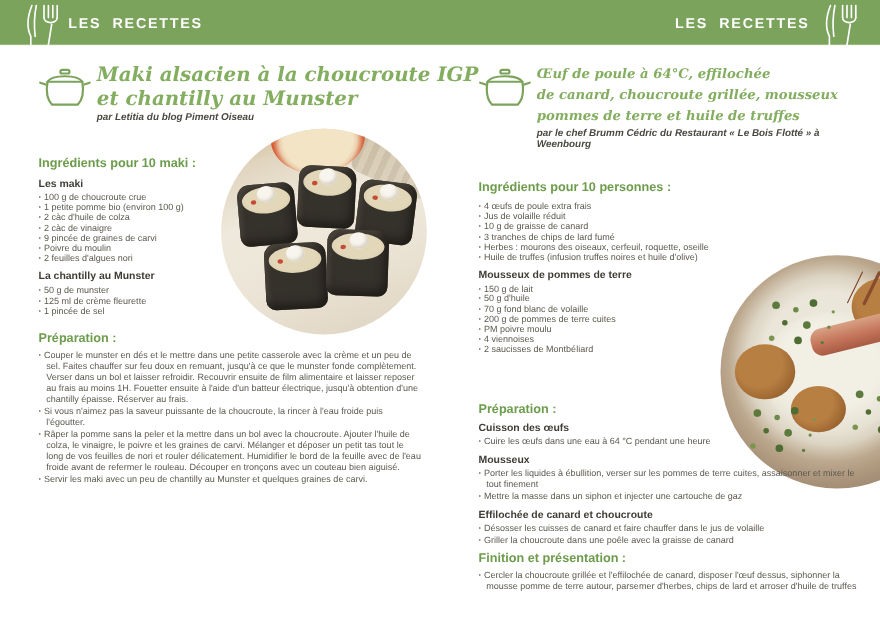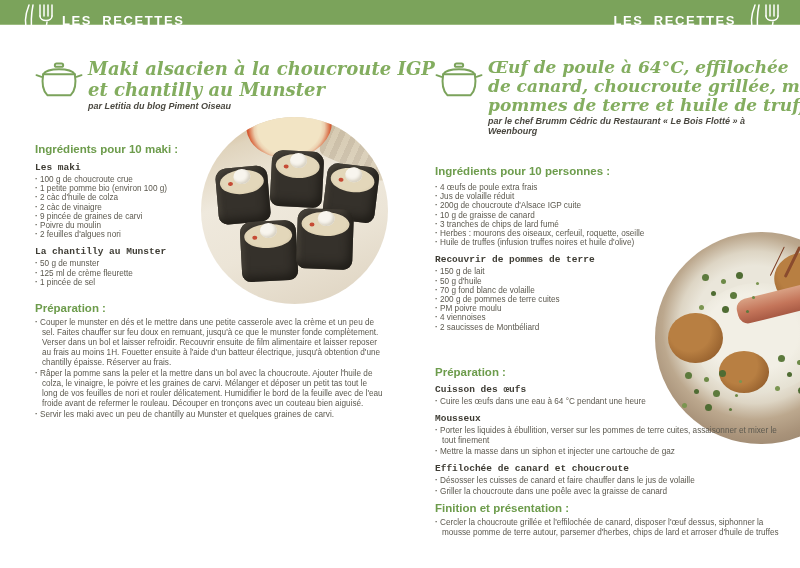"LES RECETTES" .header { height: 24px -> 40px }
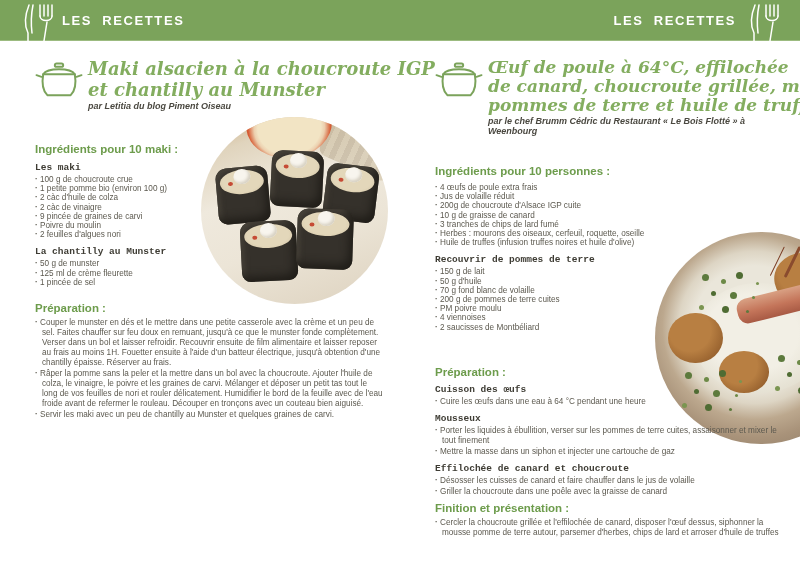"Œuf de poule à 64°C," .p-right .recipe-title { font-size: 17px -> 12px }
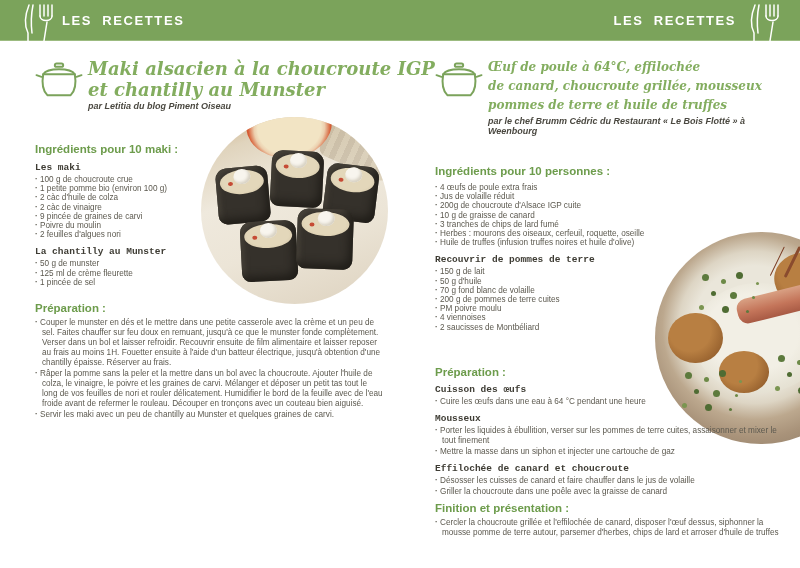"Les maki" .group-title { font-family: Liberation Mono, monospace -> none }
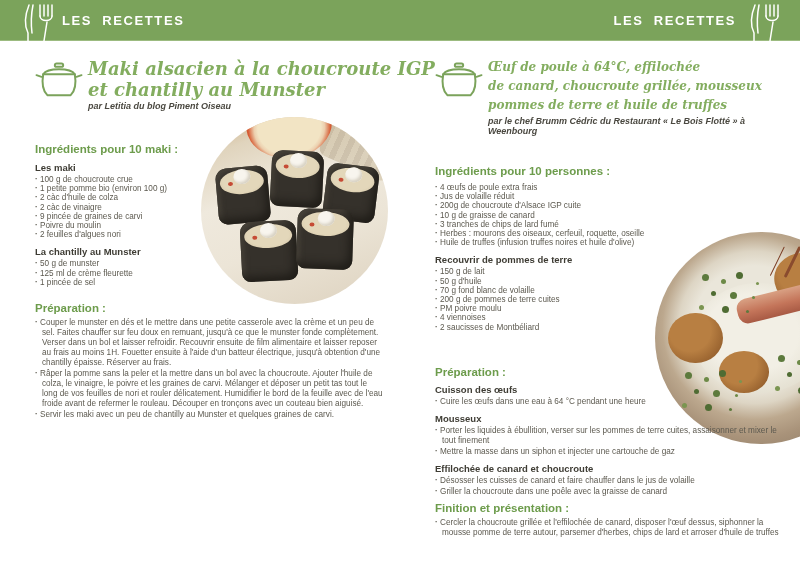"200g de choucroute d'Alsace IGP" li { html: <li>200g de choucroute d'Alsace IGP cuite</li> -> none }
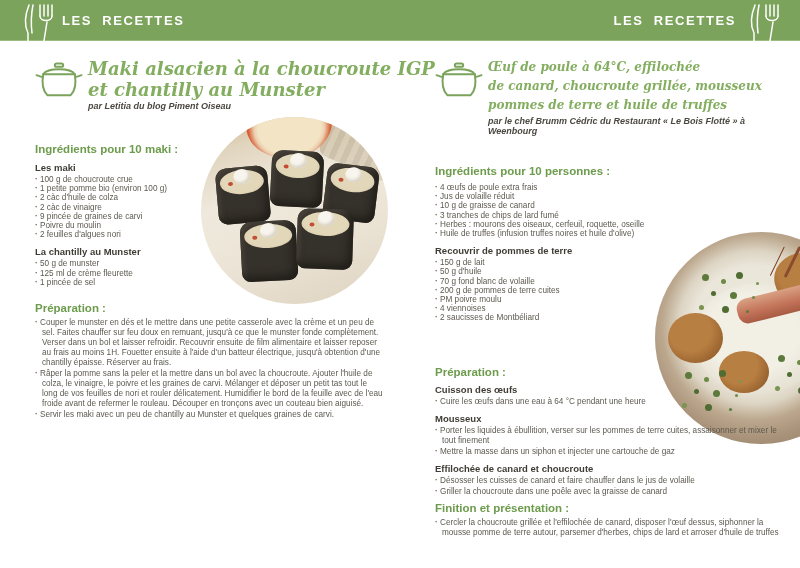"Recouvrir de pommes de terre" div.group-title { text: Recouvrir -> Mousseux }
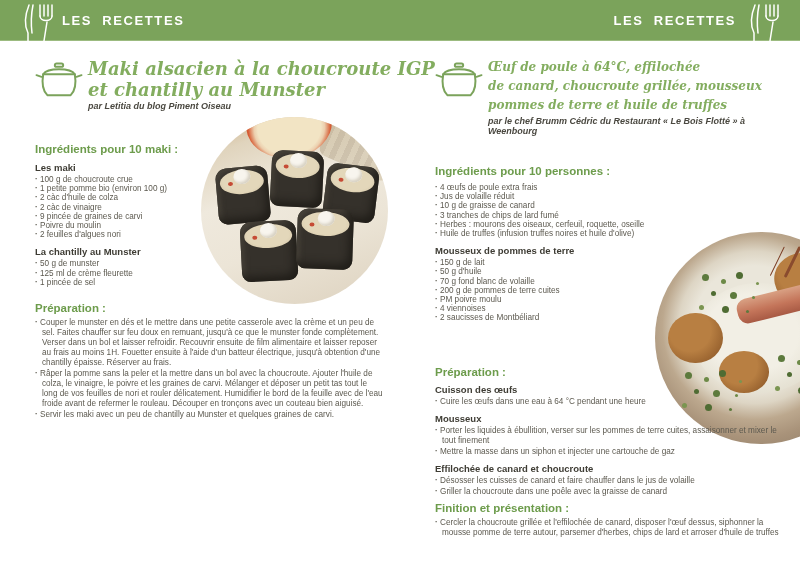"Si vous n'aimez pas la" li { html: none -> <li>Si vous n'aimez pas la saveur puissante de la choucroute, la rincer à l'eau froide puis l'égoutter.</li> }
